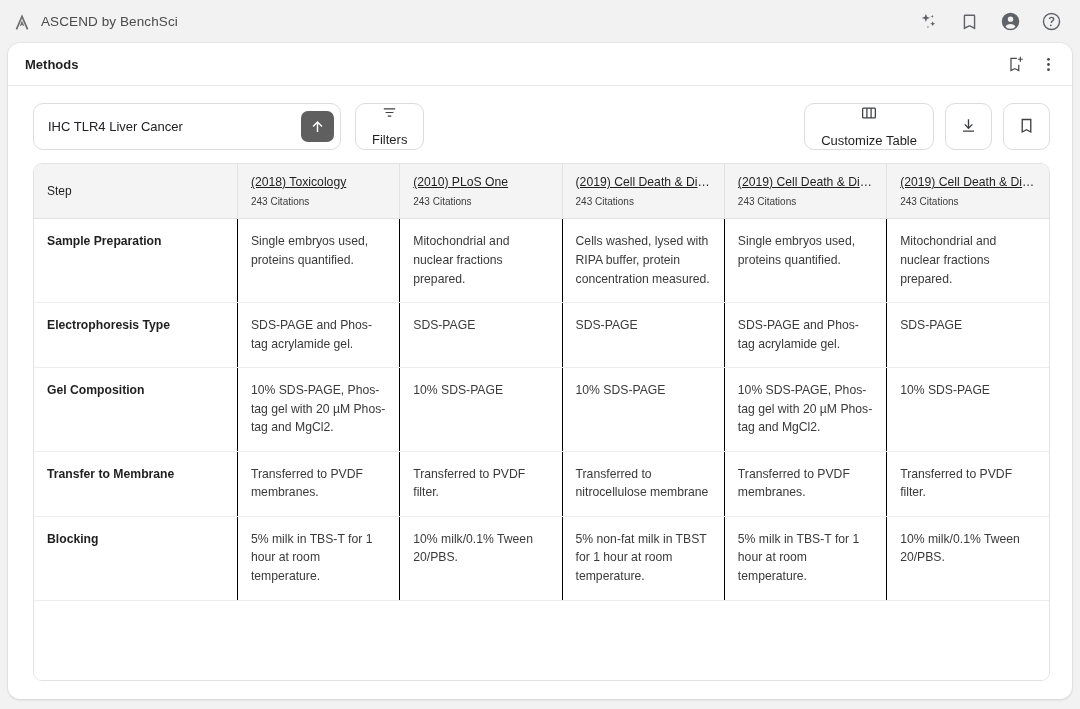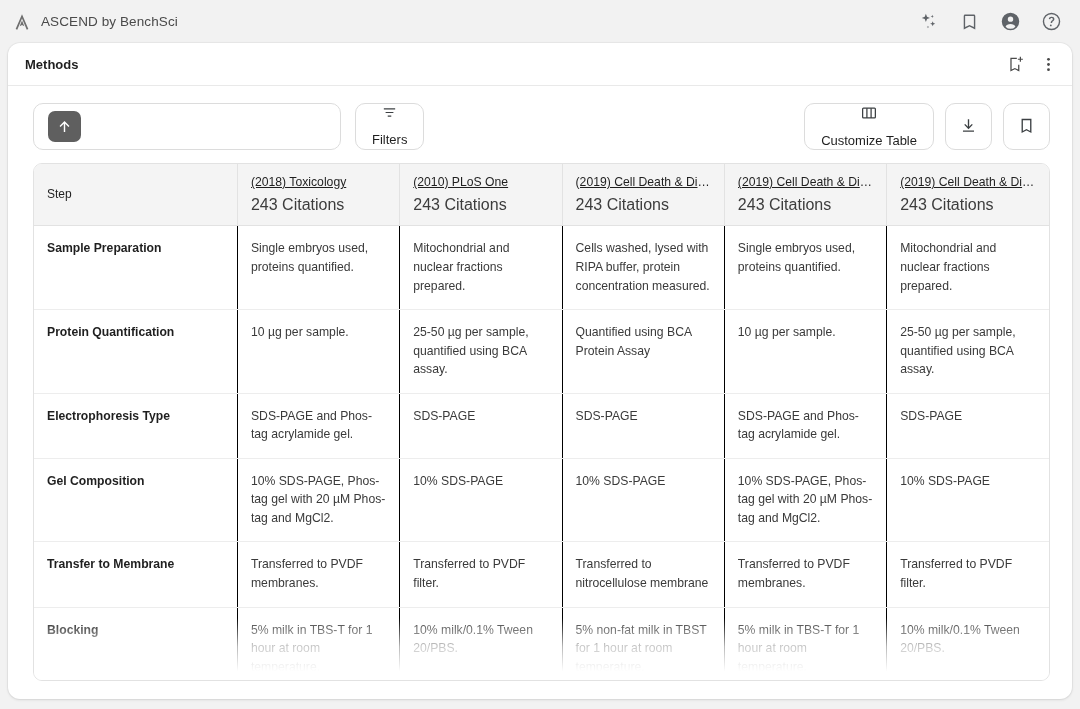"IHC TLR4 Liver Cancer" input.search-input { html: none -> <input> }
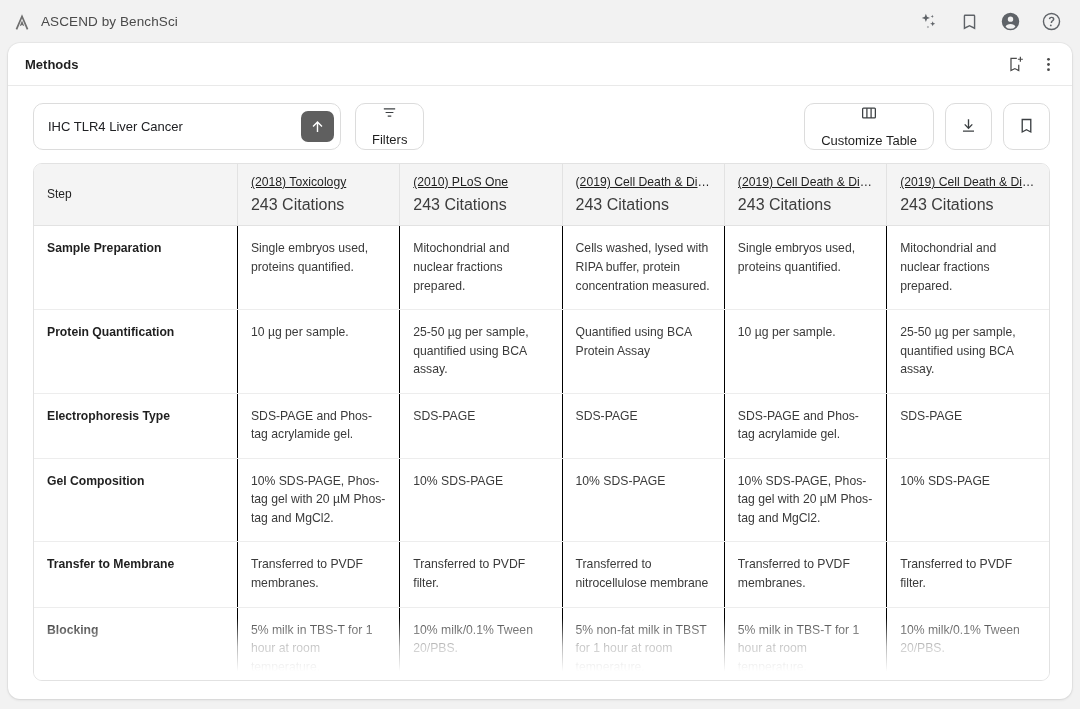"243 Citations" .th-cit { font-size: 16px -> 10px }
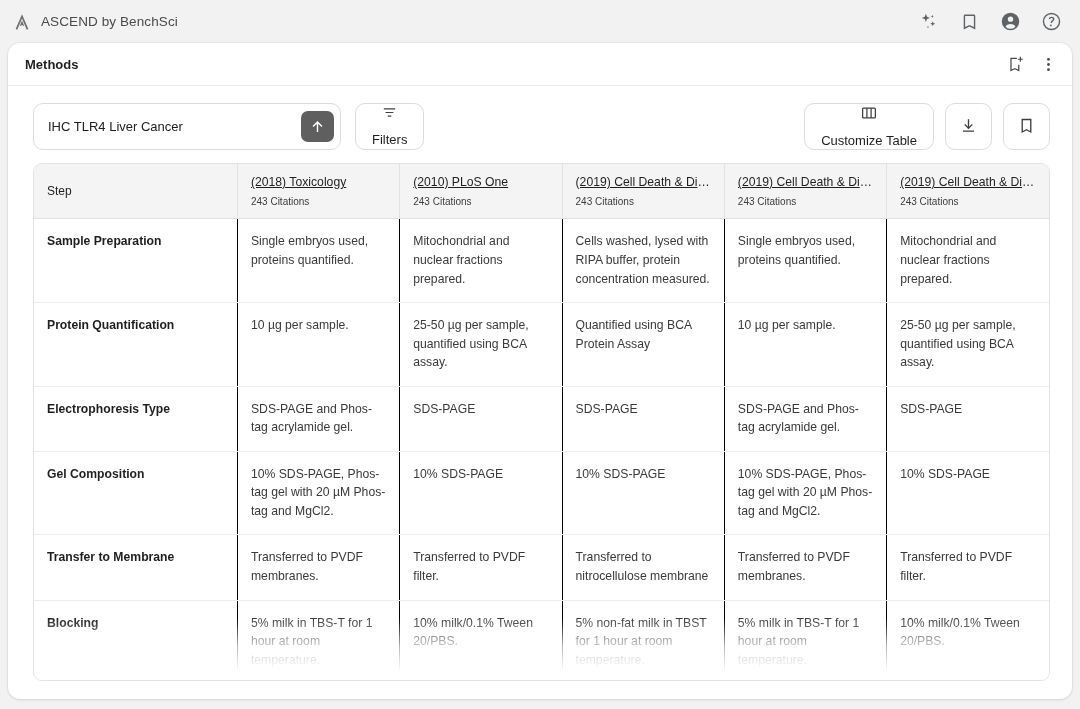"Protein Quantification" tr { html: <tr> <td>Protein Quantification</td> <td>10 µg per sample.</td> <td>25-50 µg per sample, quantified using BCA assay.</td> <td>Quantified using BCA Protein Assay</td> <td>10 µg per sample.</td> <td>25-50 µg per sample, quantified using BCA assay.</td> </tr> -> none }
